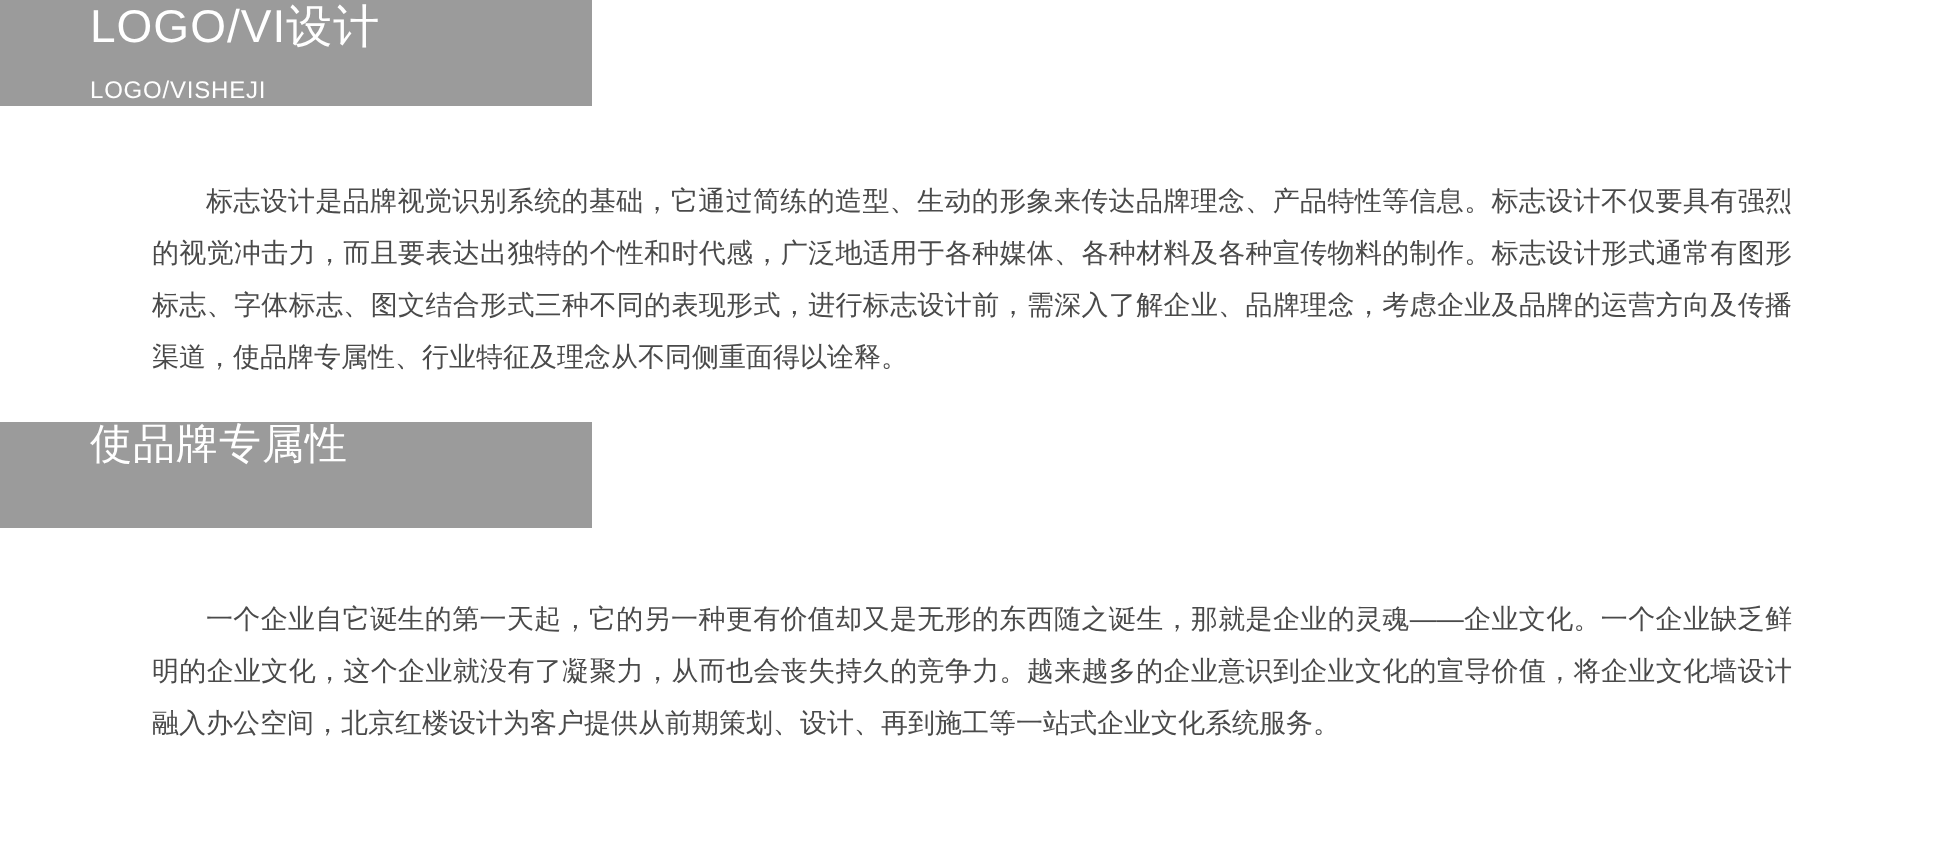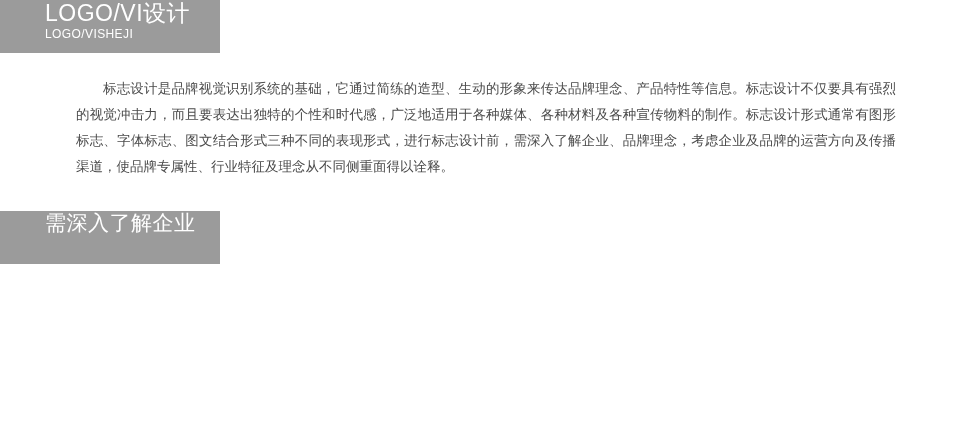"LOGO/VI设计" .section-header { justify-content: flex-start -> space-between; width: 220px -> 296px }
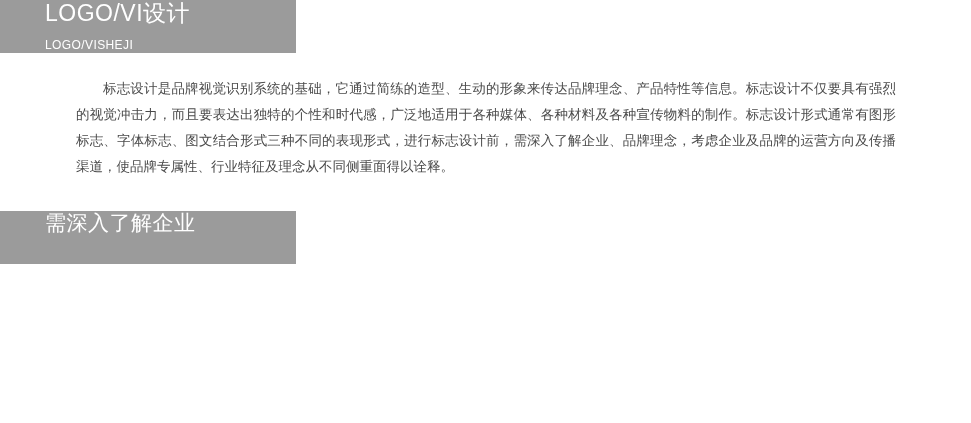"标志设计是品牌视觉识别系统的基础，它通过简练的造型、生动的形象来传达品牌理念、产" #paragraph-logo { top: 76px -> 88px }
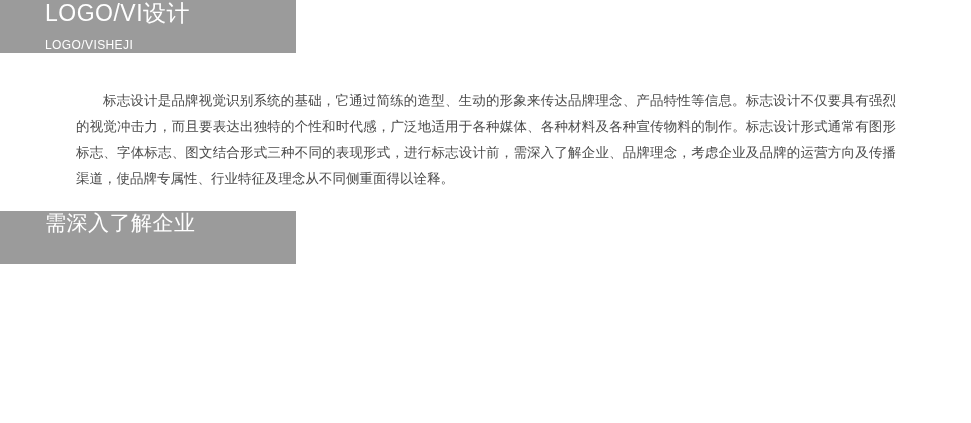"需深入了解企业" div.title-cn { text: 需深入了解企业 -> 使品牌专属性 }
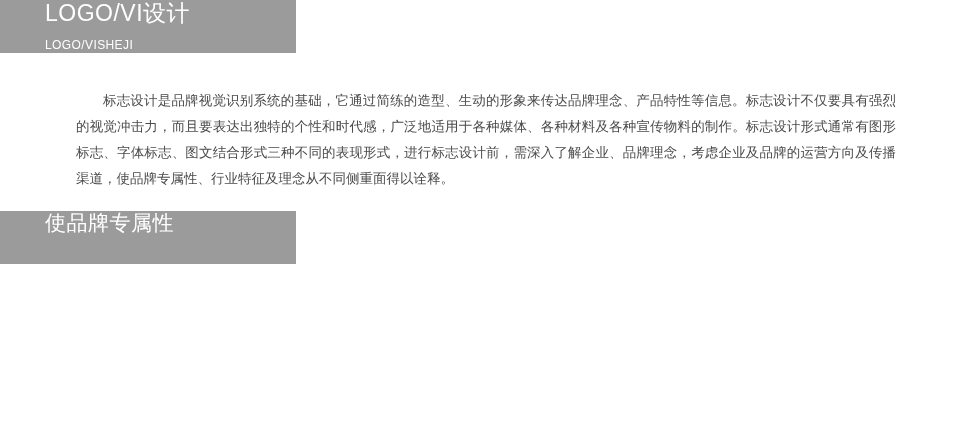"一个企业自它诞生的第一天起，它的另一种更有价值却又是无形的东西随之诞生，那就是企" div.body-text { html: none -> <div>一个企业自它诞生的第一天起，它的另一种更有价值却又是无形的东西随之诞生，那就是企业的灵魂——企业文化。一个企业缺乏鲜明的企业文化，这个企业就没有了凝聚力，从而也会丧失持久的竞争力。越来越多的企业意识到企业文化的宣导价值，将企业文化墙设计融入办公空间，北京红楼设计为客户提供从前期策划、设计、再到施工等一站式企业文化系统服务。</div> }
